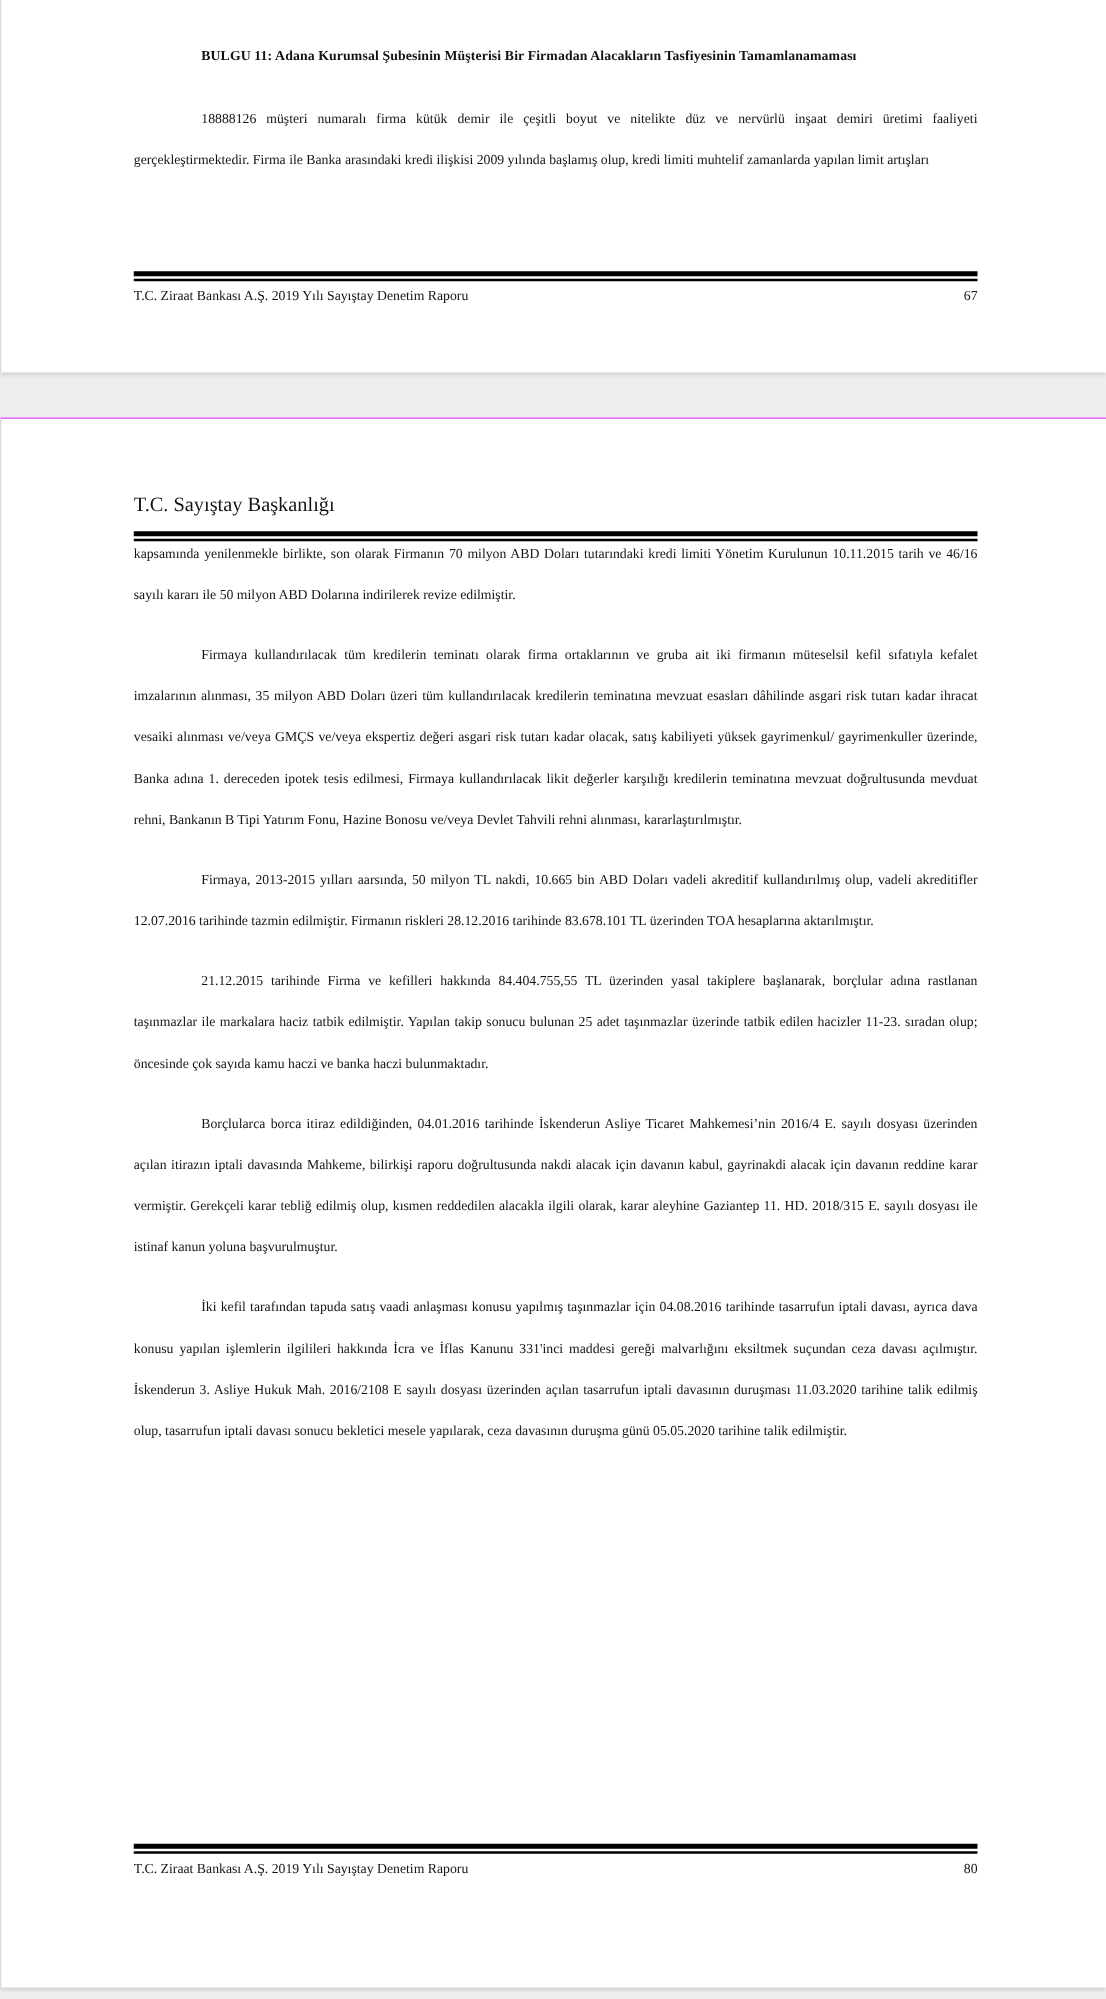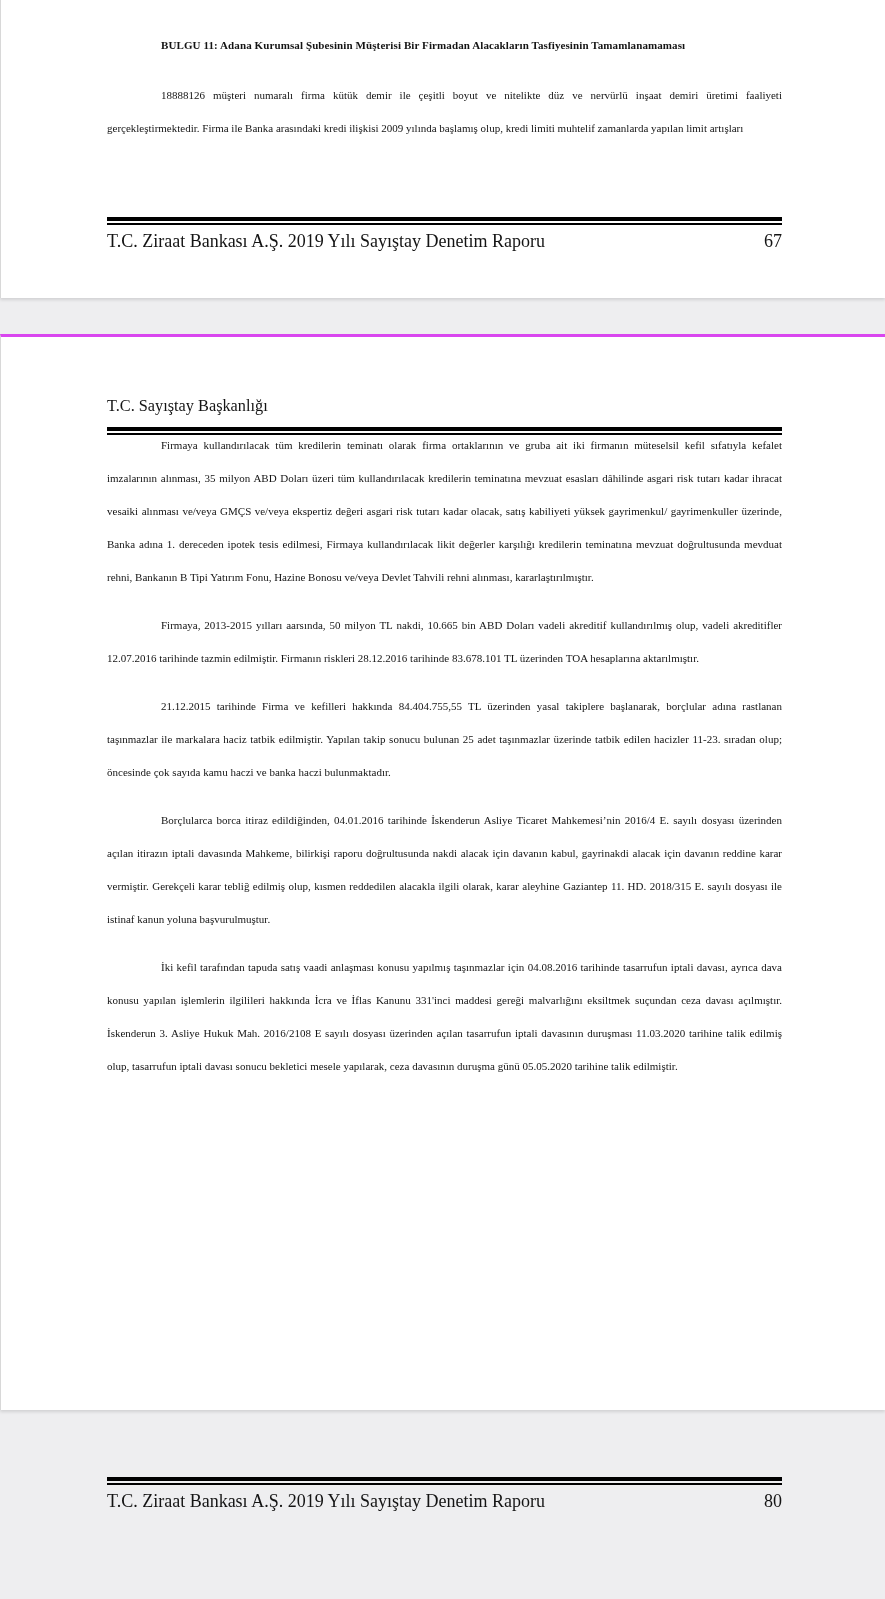"T.C. Ziraat Bankası A.Ş. 2019" .footer-line { font-size: 18px -> 11px }
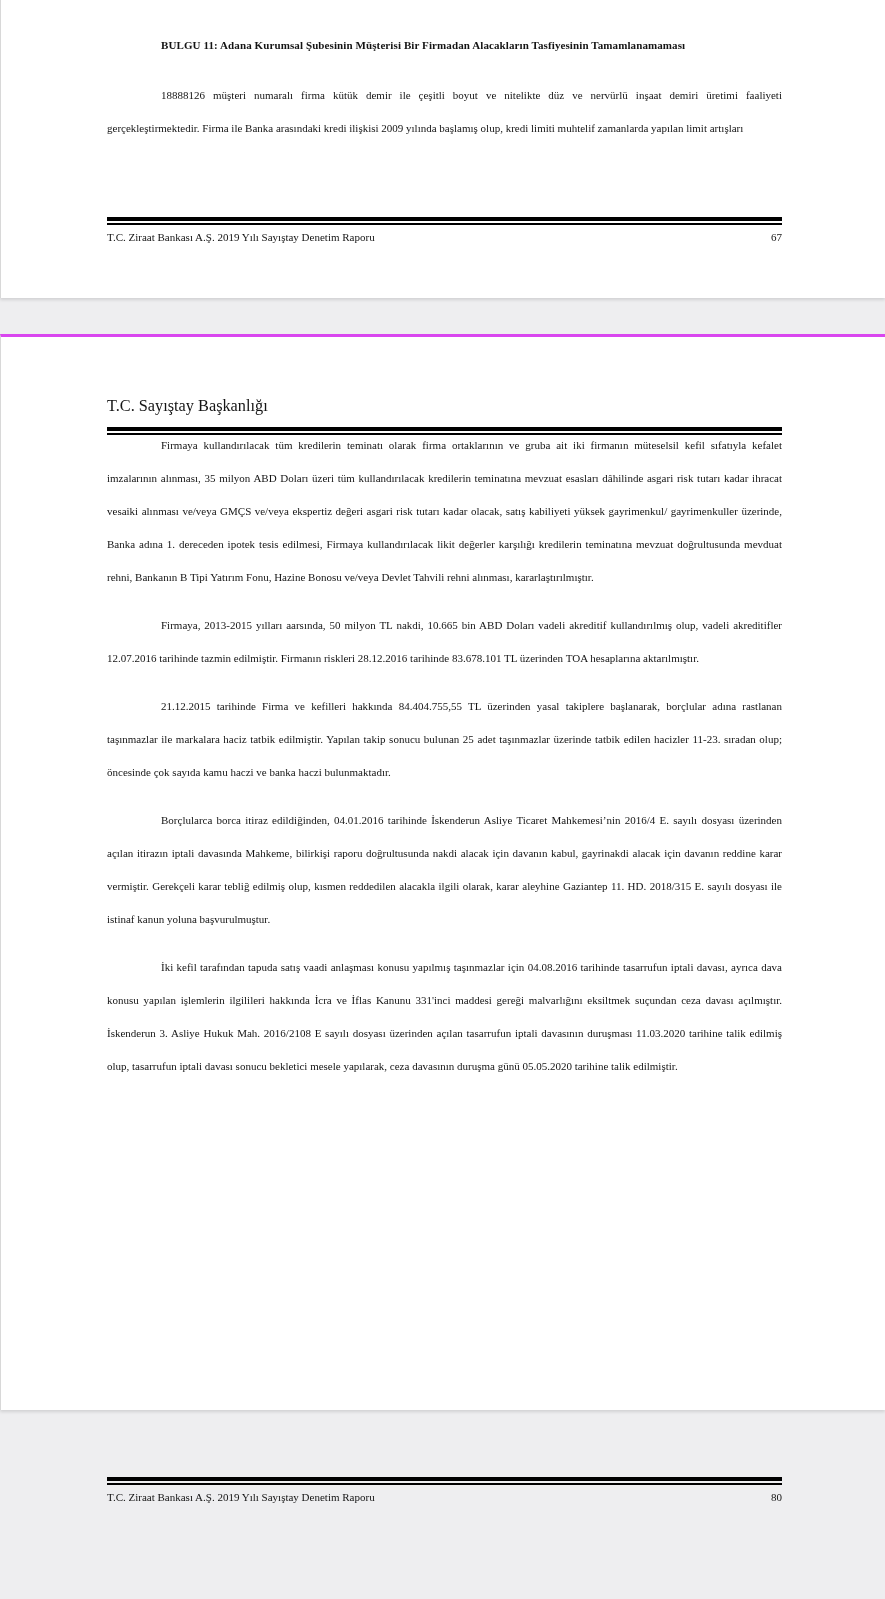"T.C. Sayıştay Başkanlığı" .page-2 { border-top: 3px solid #d946ef -> 1px solid #d946ef; height: 1076px -> 1256px }
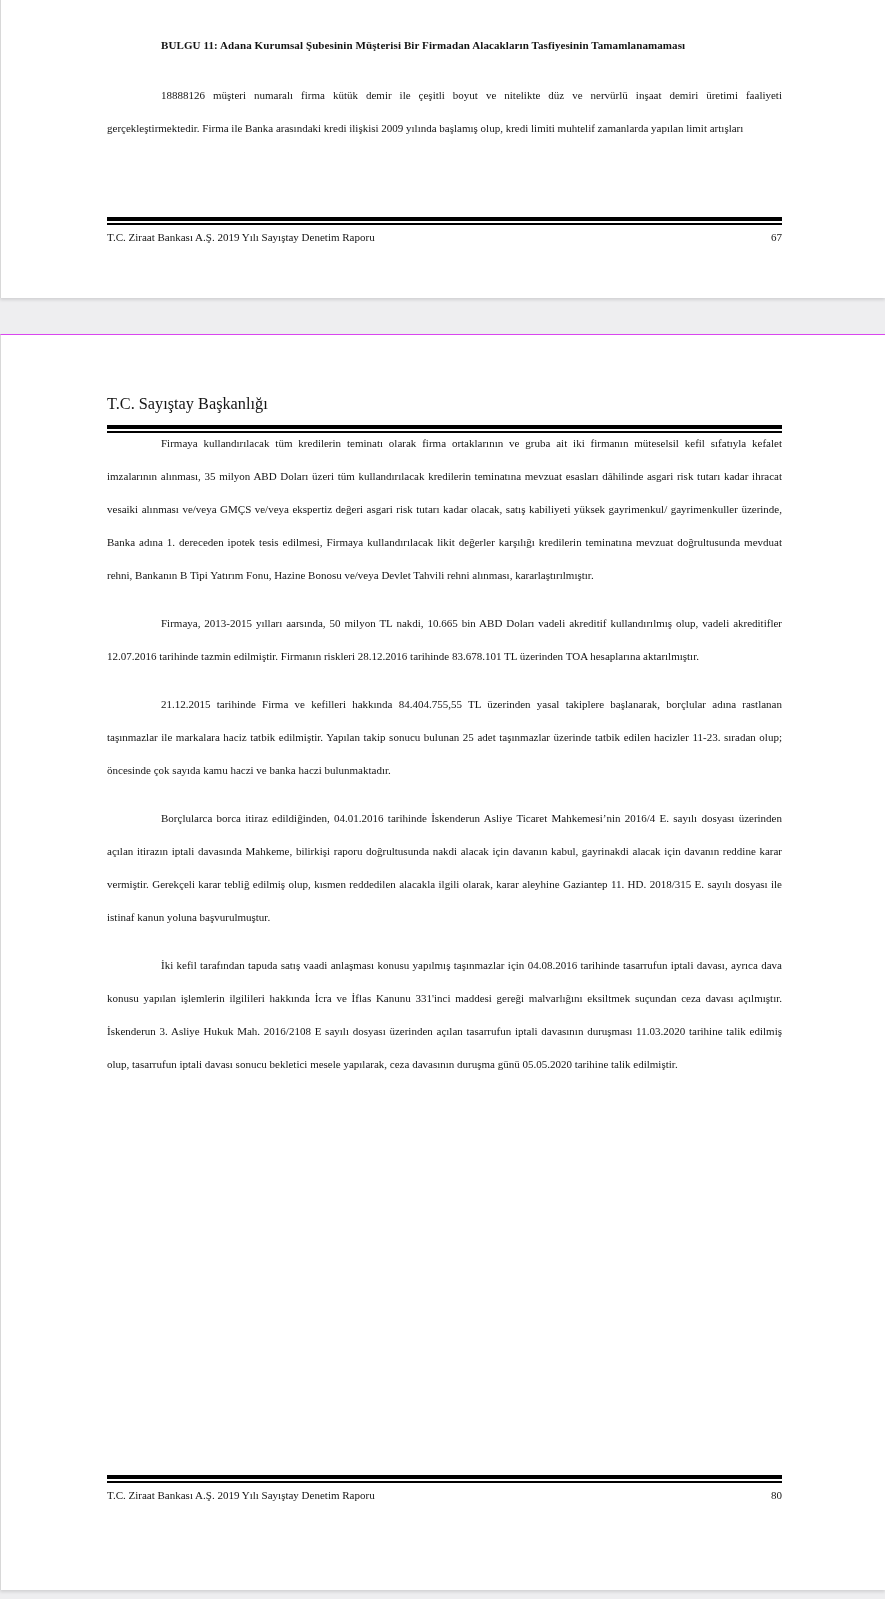"kapsamında yenilenmekle birlikte, son" p.para { html: none -> <p>kapsamında yenilenmekle birlikte, son olarak Firmanın 70 milyon ABD Doları tutarındaki kredi limiti Yönetim Kurulunun 10.11.2015 tarih ve 46/16 sayılı kararı ile 50 milyon ABD Dolarına indirilerek revize edilmiştir.</p> }
